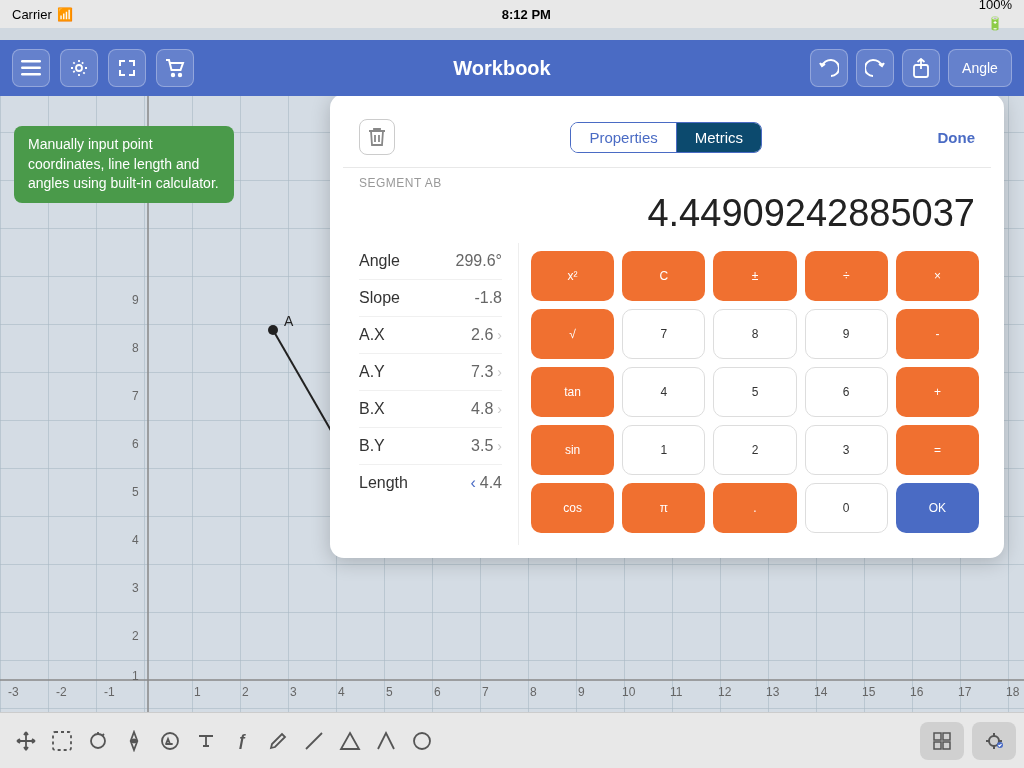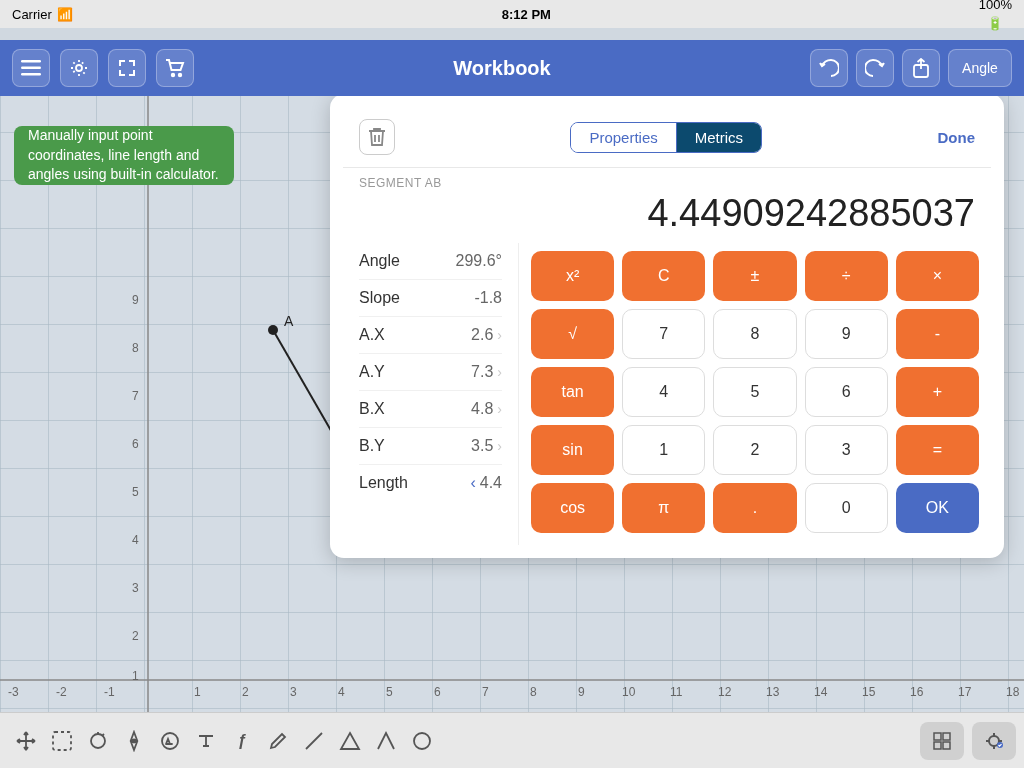"Manually input point coordinates, line" #tooltip { padding: 0 14px -> 9px 14px }
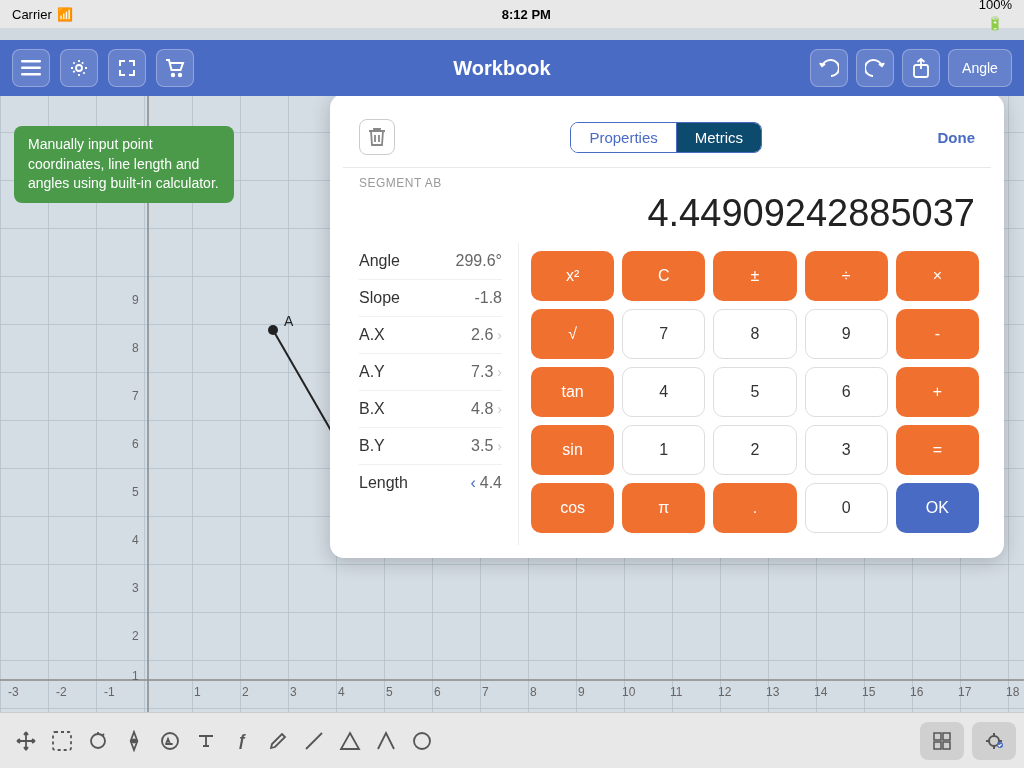"x²" .calc-btn { font-size: 16px -> 12px }
